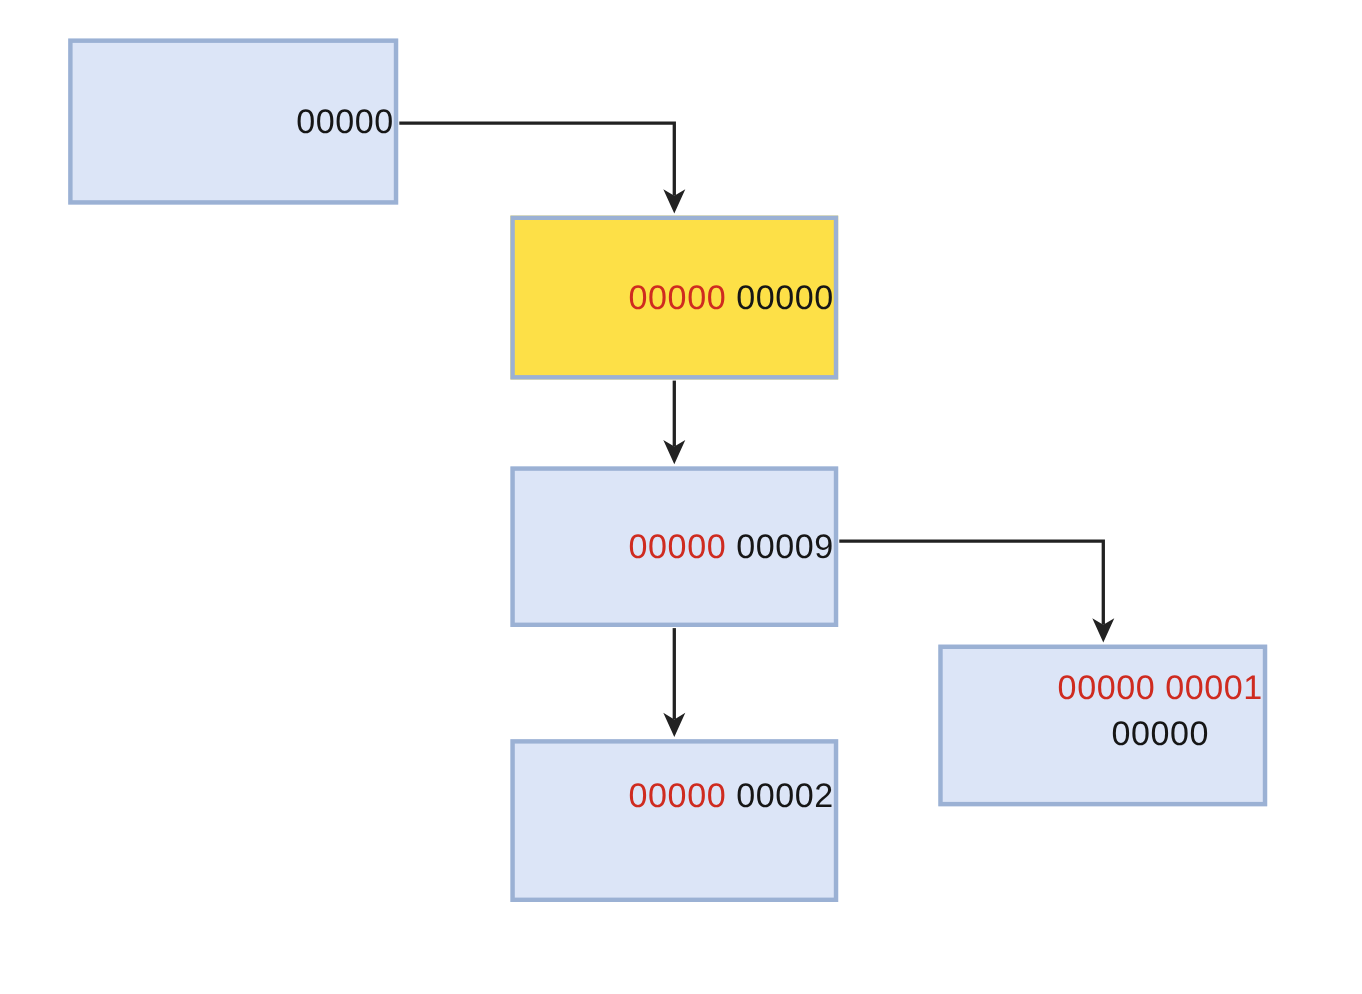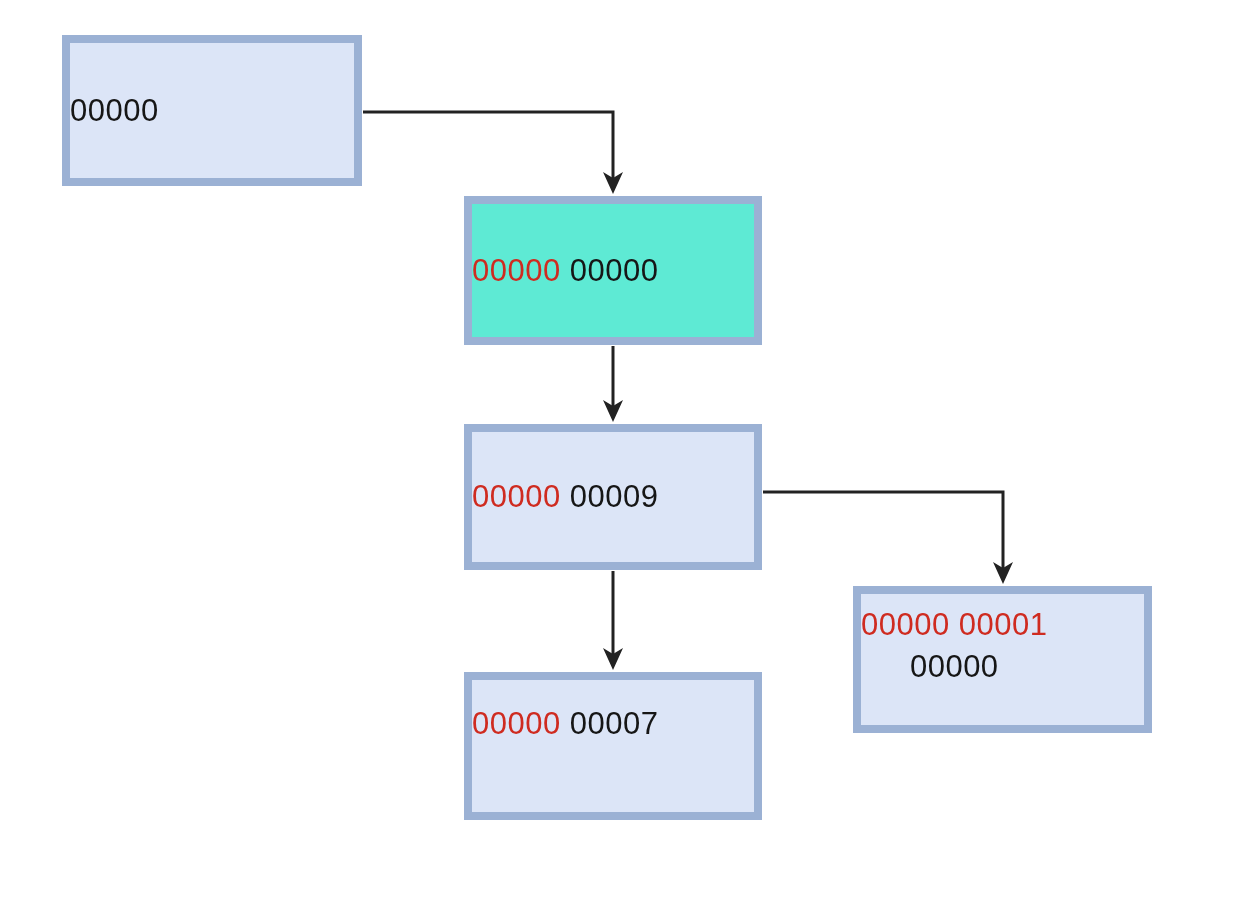"00000" .node-box { border: 8px solid #c2410c -> 4px solid #c2410c; justify-content: flex-start -> flex-end }
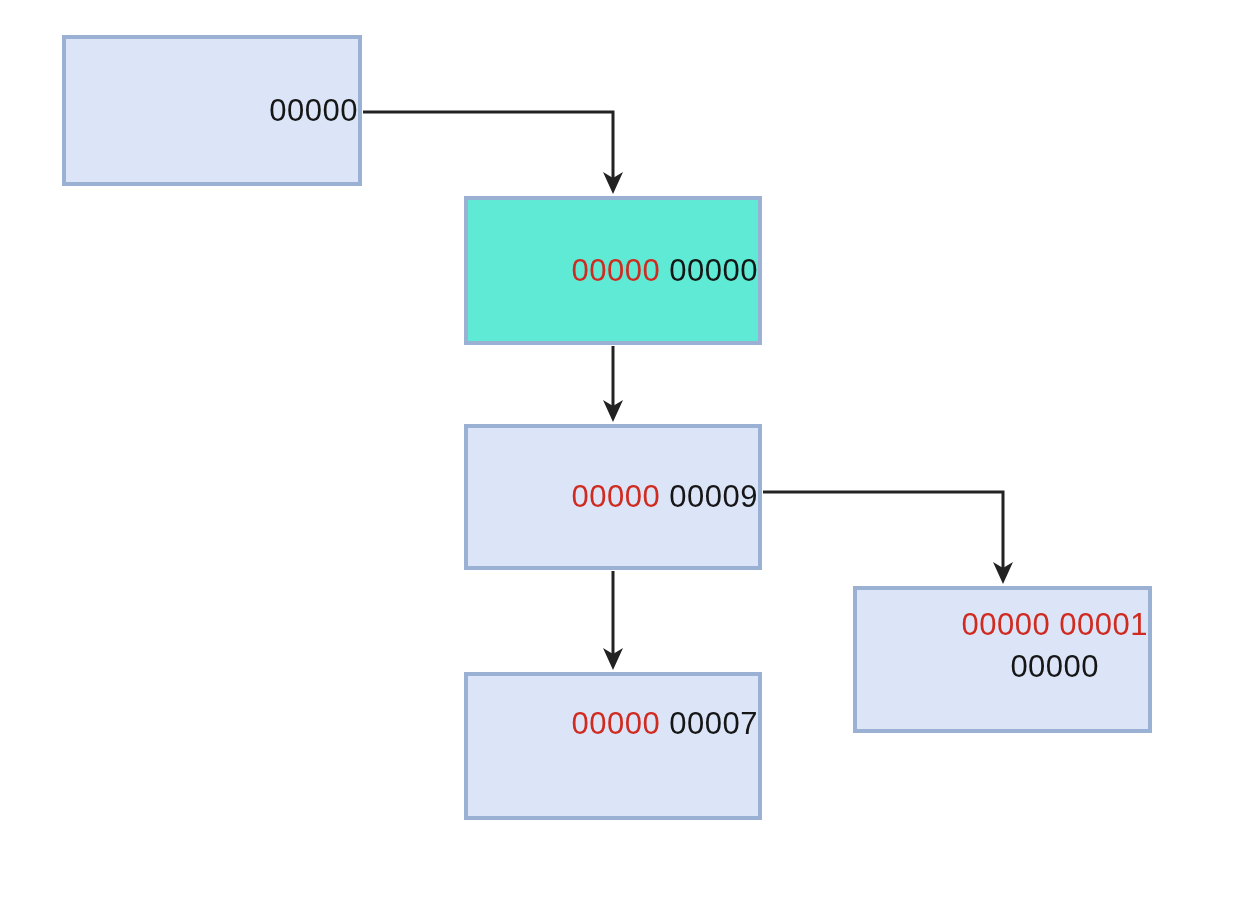"00000 00000" div.node-box { background: #5eead4 -> #fde047 }
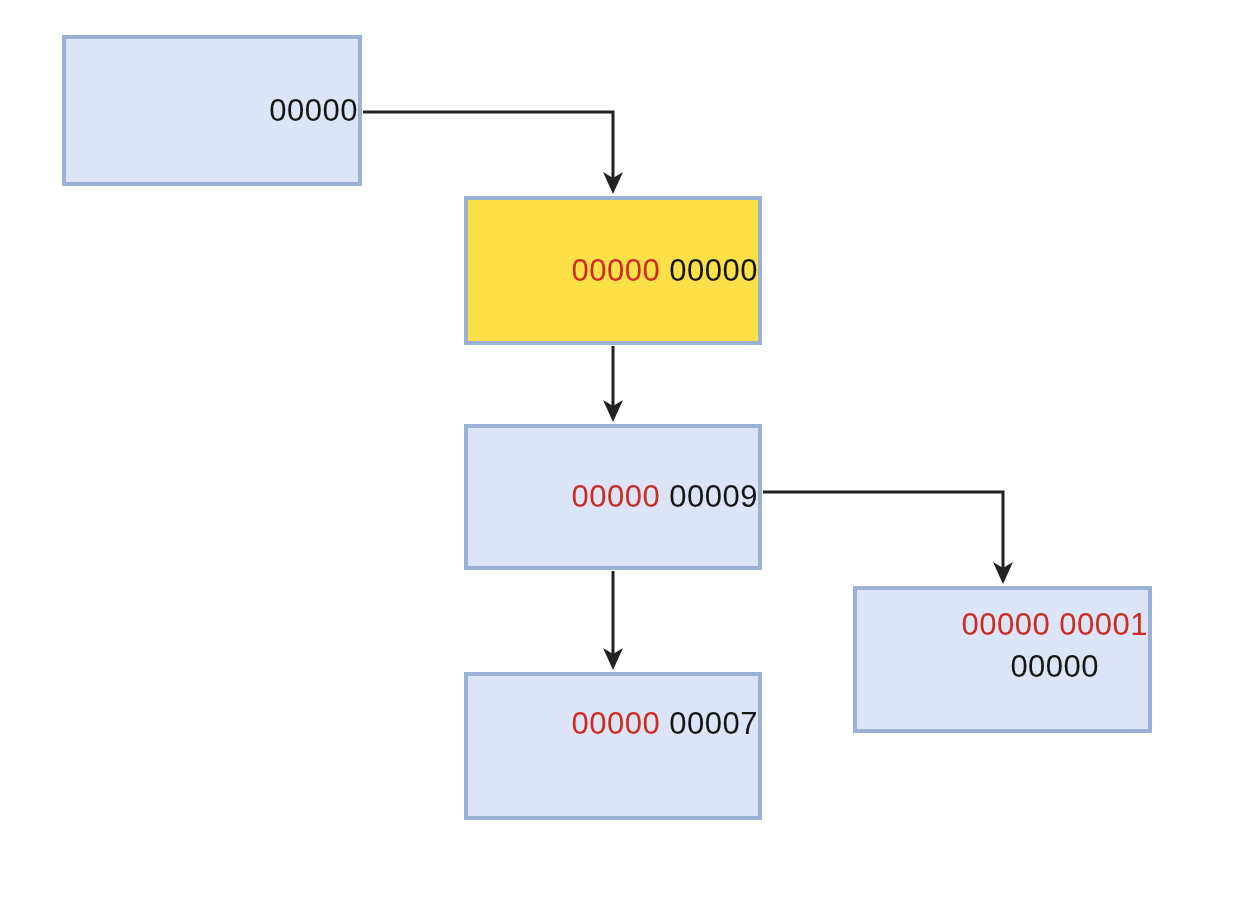"00007" span.seg-black { text: 00007 -> 00002 }
